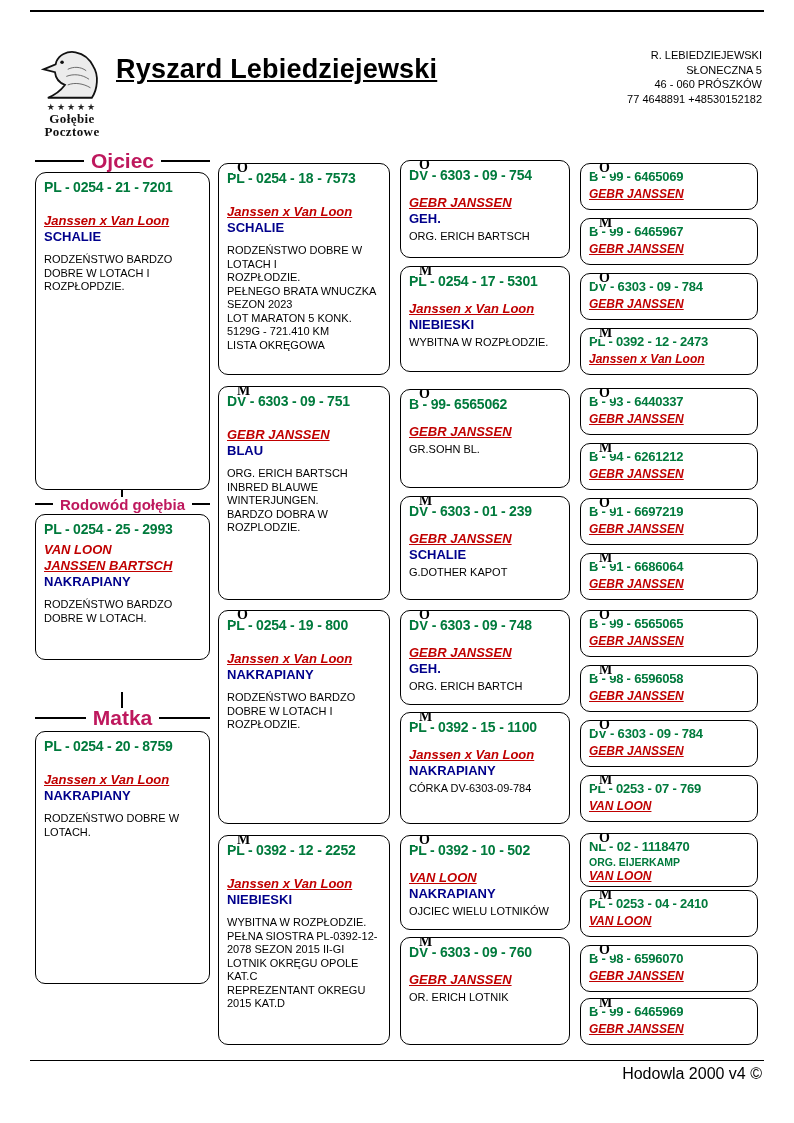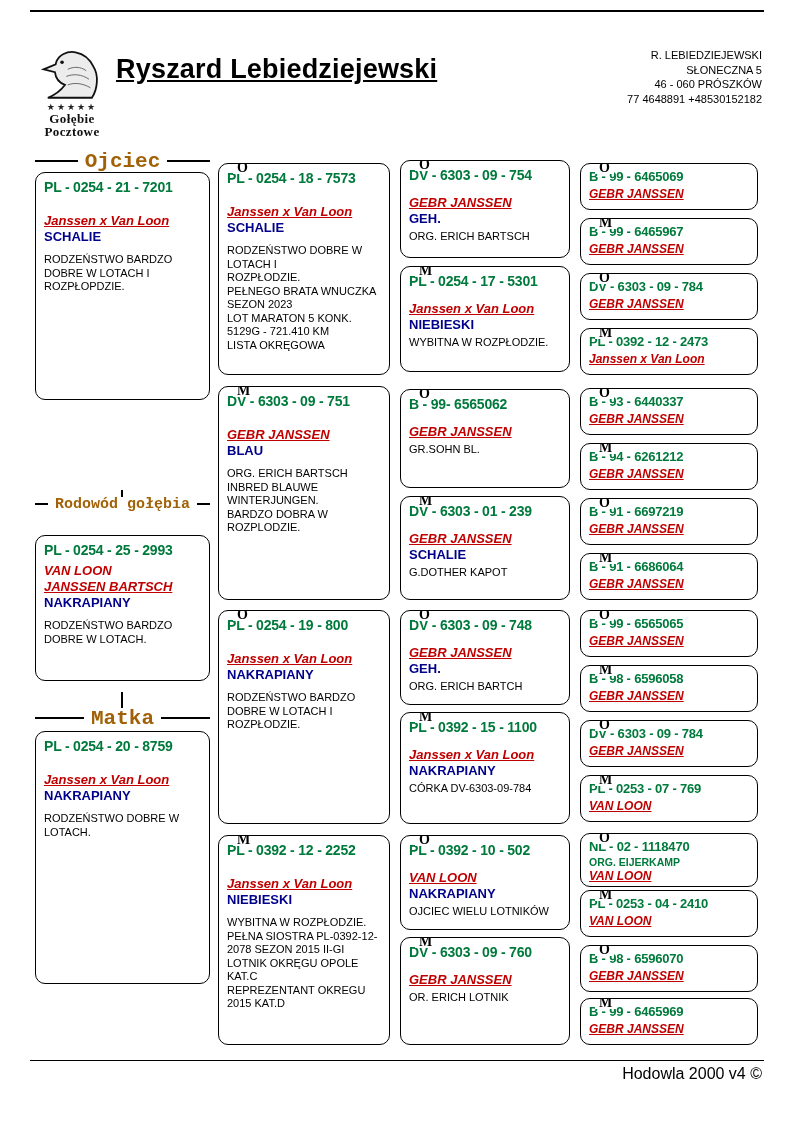"Ojciec" .hdr { color: #a16207 -> #be185d; font-family: Liberation Mono, monospace -> Liberation Sans, sans-serif }
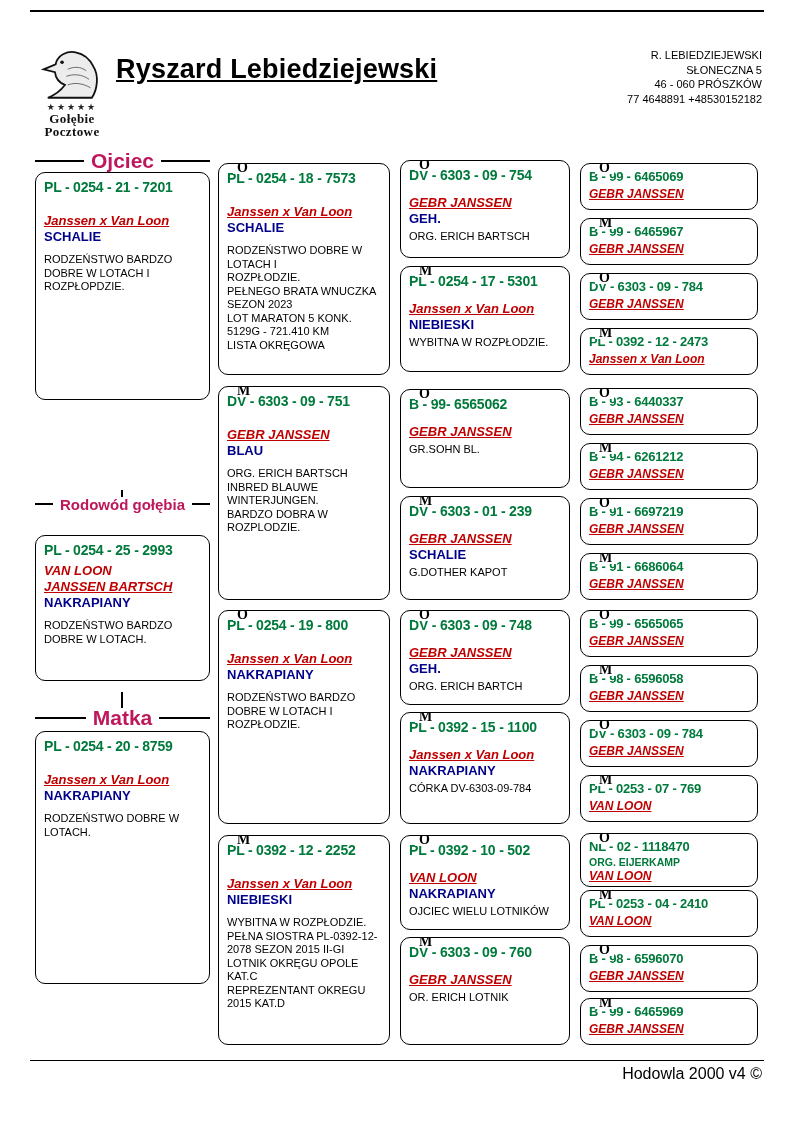"PL - 0254 - 21" #box-father { border-radius: none -> 11px; height: 228px -> 318px }
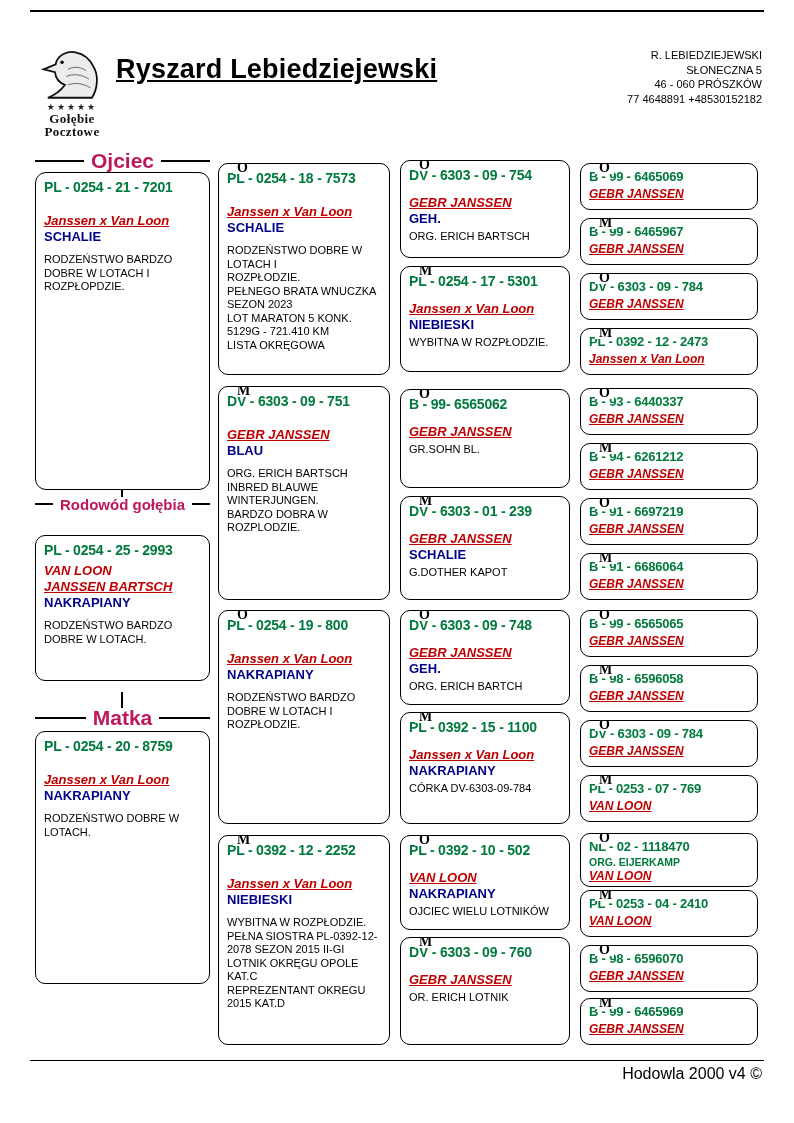"PL - 0254 - 25" #box-center { margin-top: 21px -> none }
